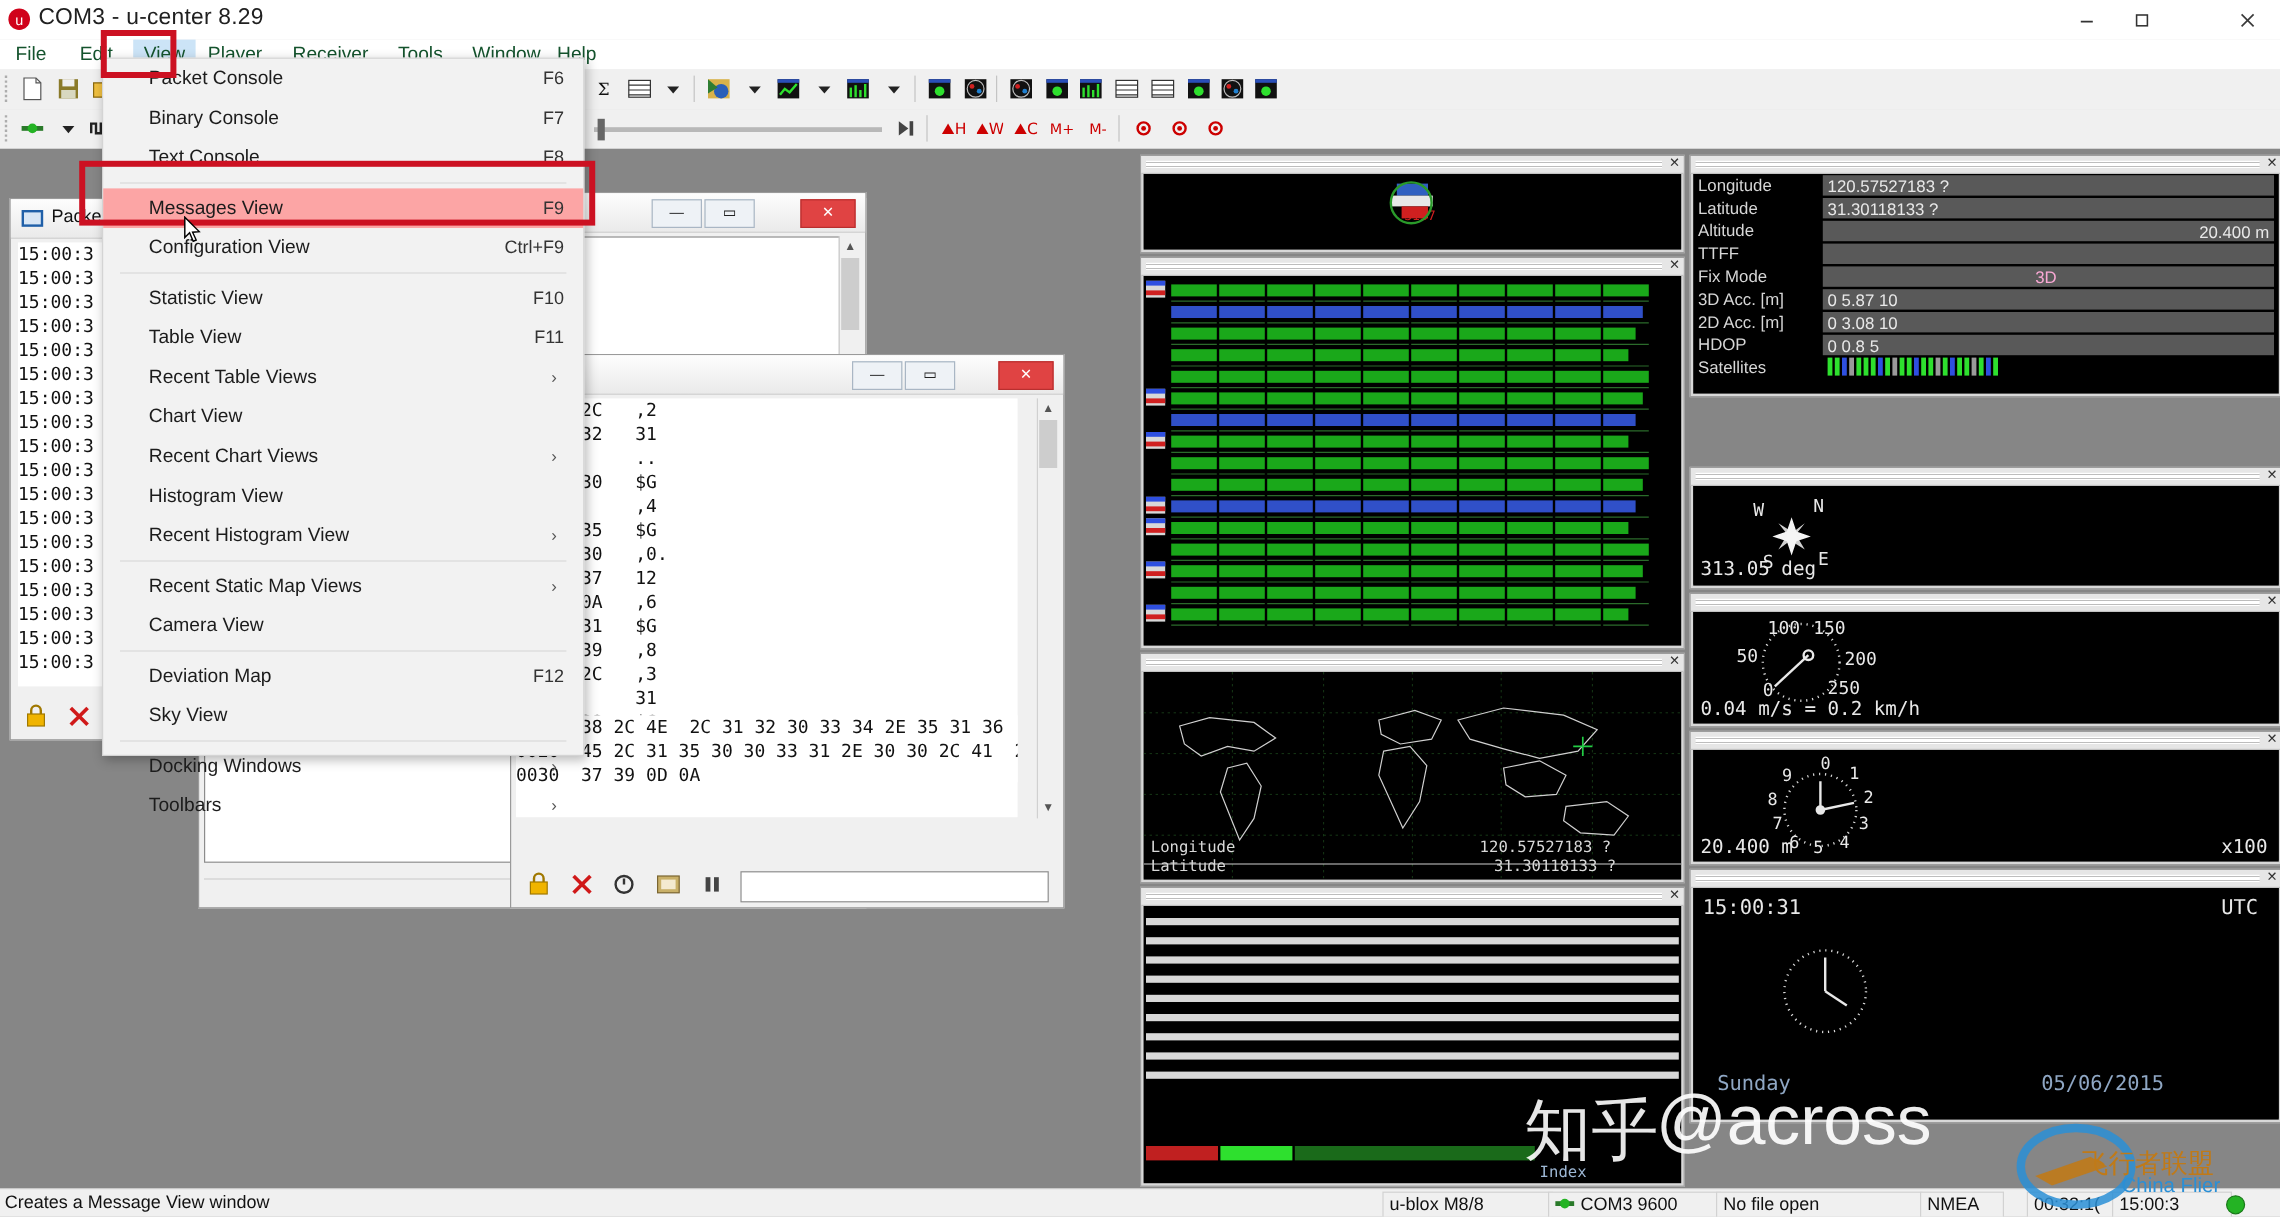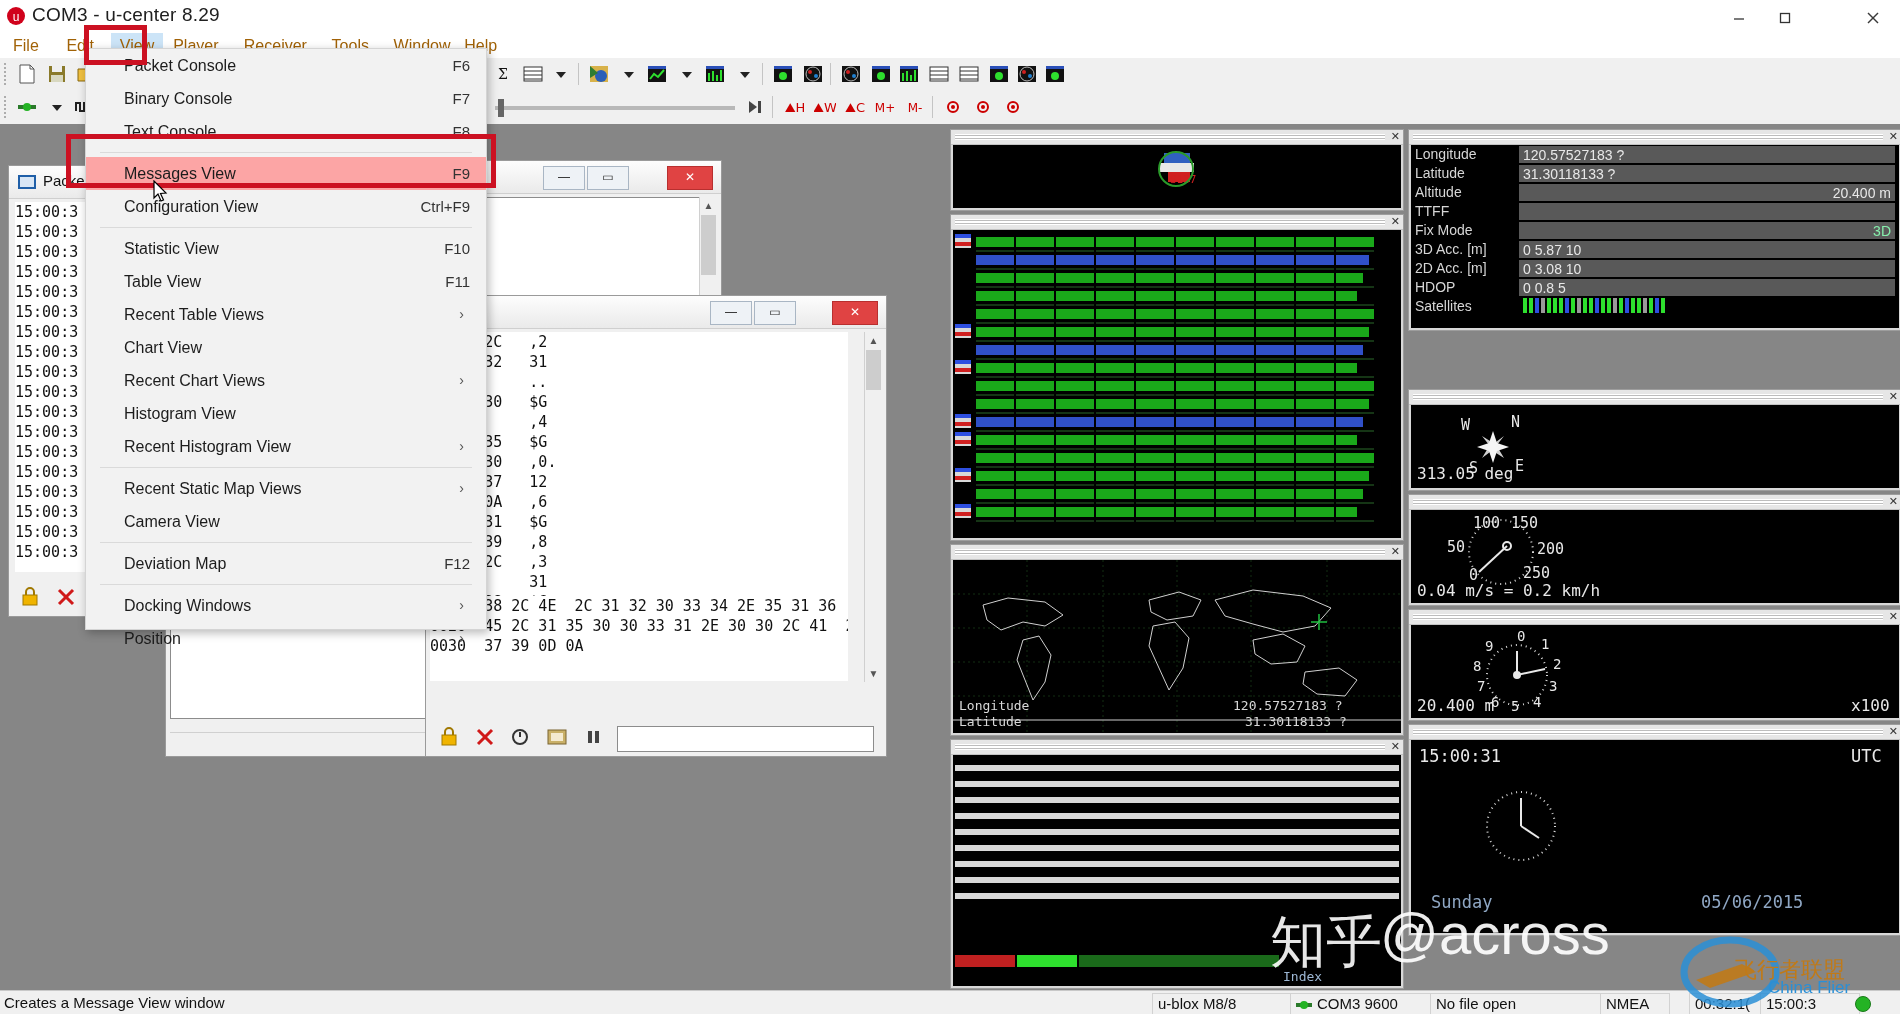"File" .menu-item { color: #a16207 -> #14532d }
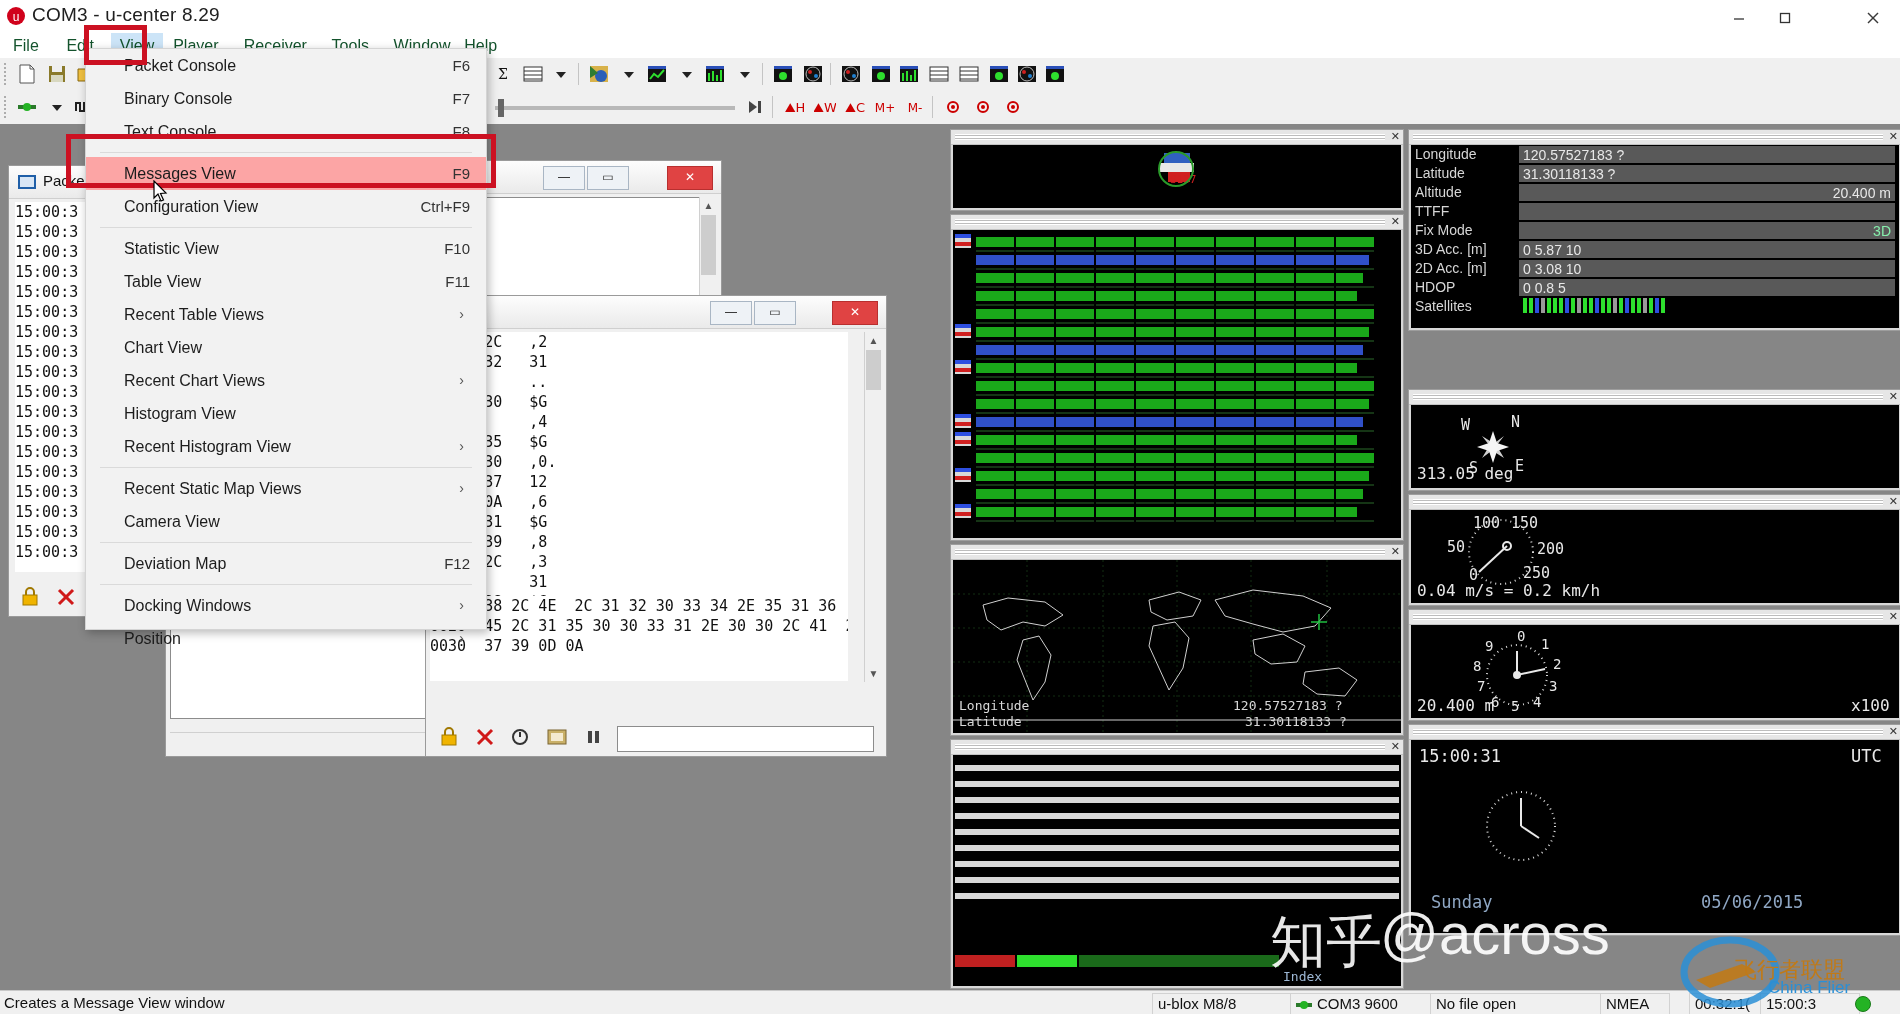"3D" .dt .v.g { color: #86efac -> #f9a8d4; text-align: none -> center }
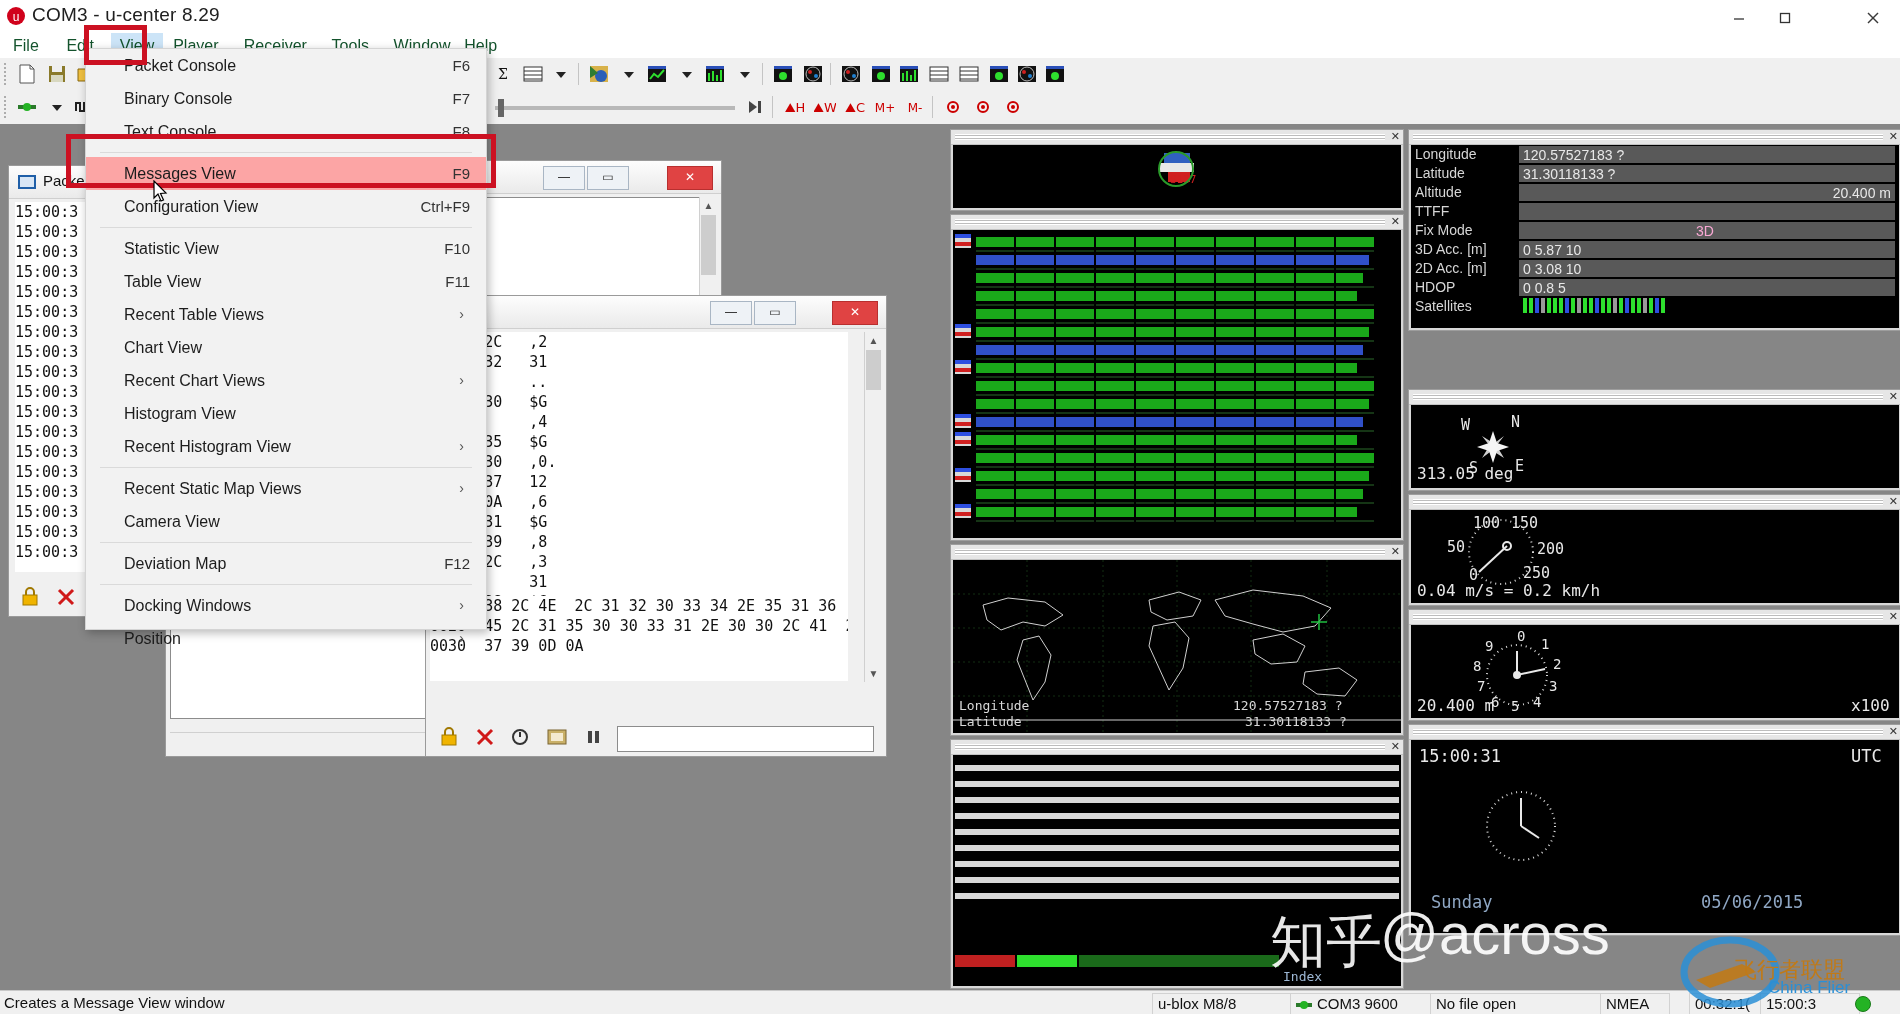"Sky View" div.mrow { html: none -> <div> <span>Sky View</span> </div> }
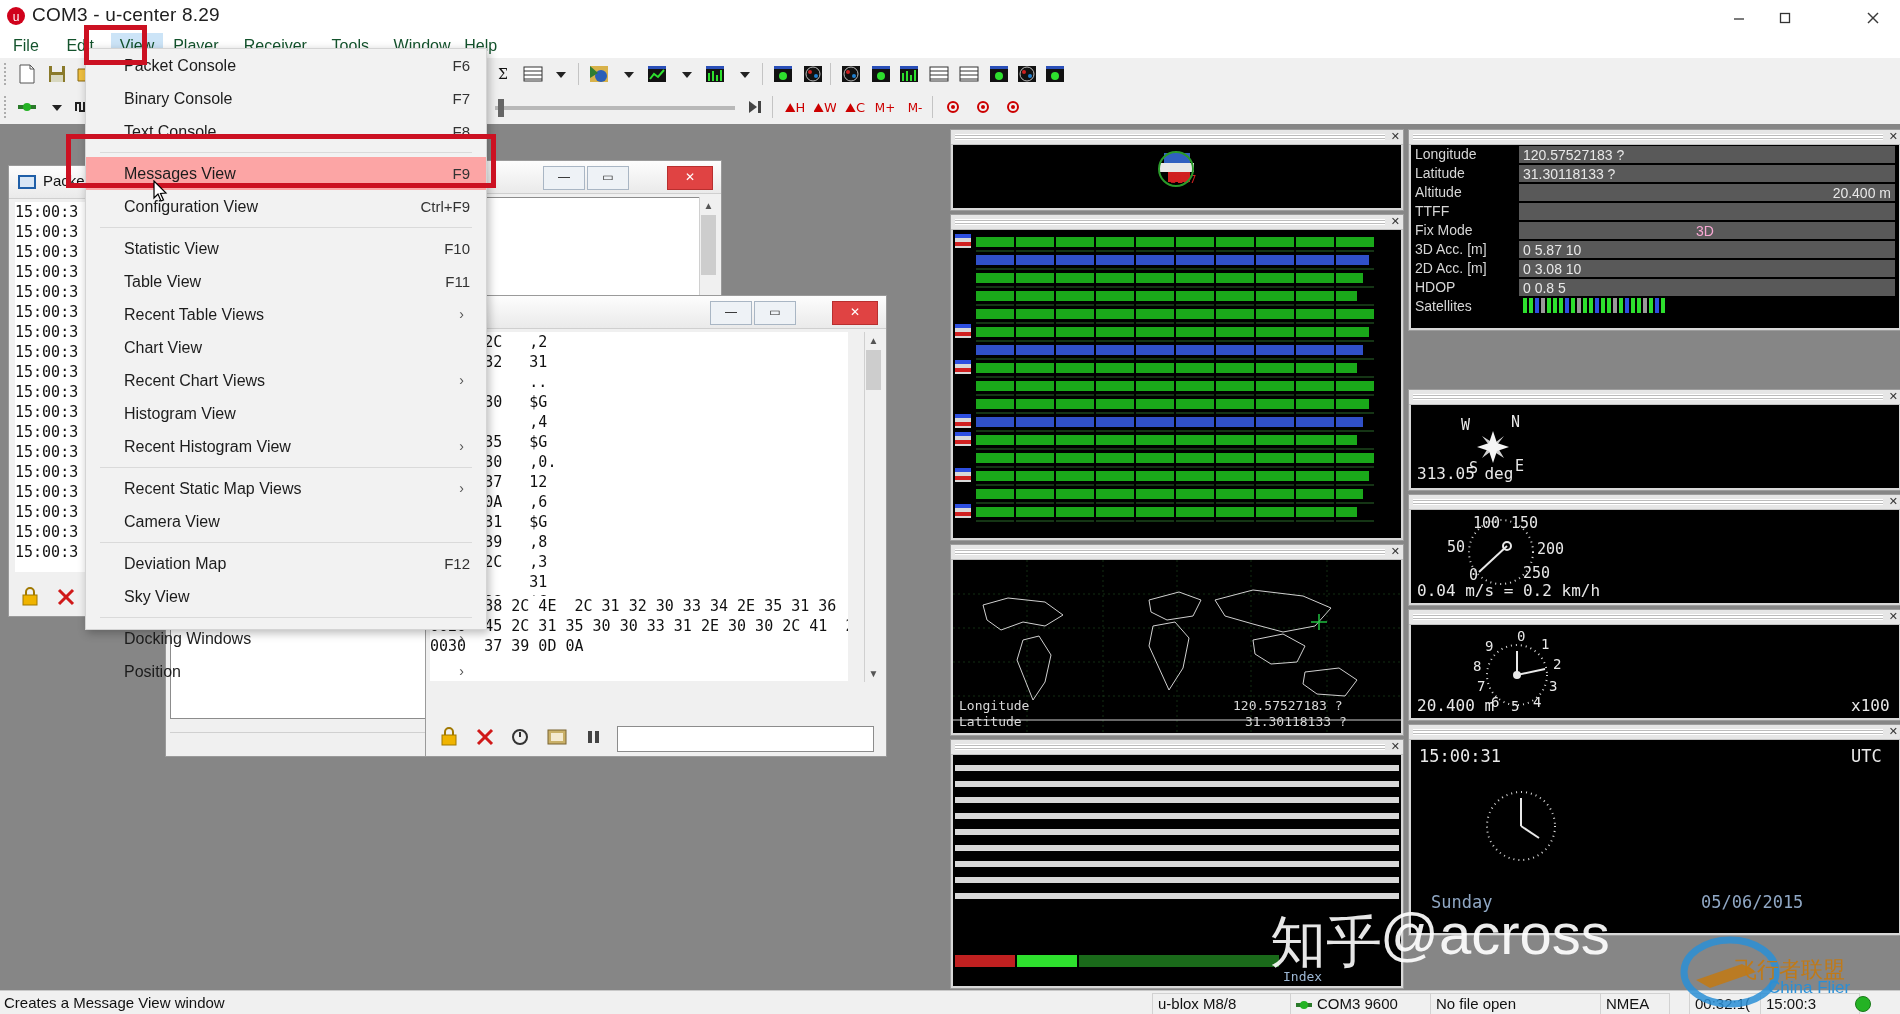"Position" span.lbl { text: Position -> Toolbars }
